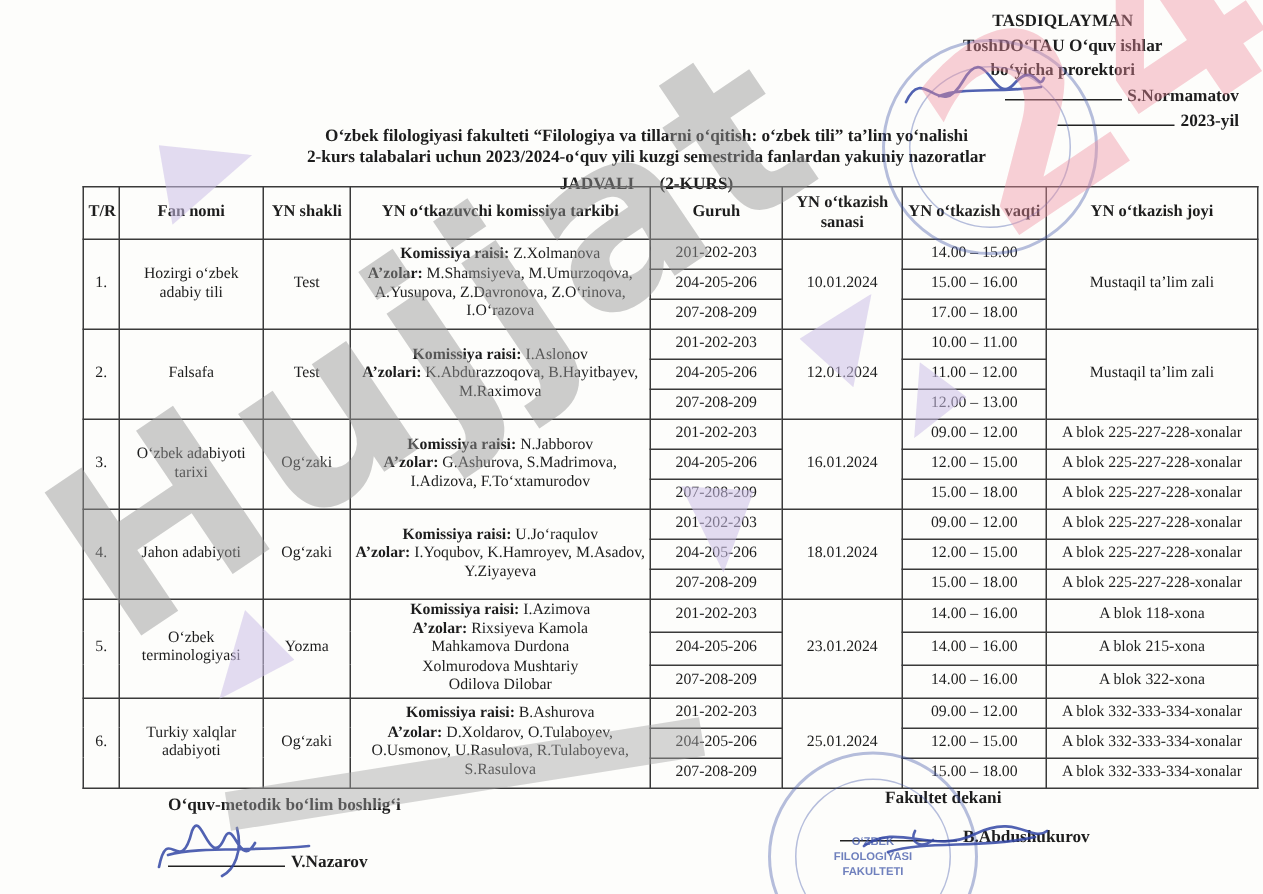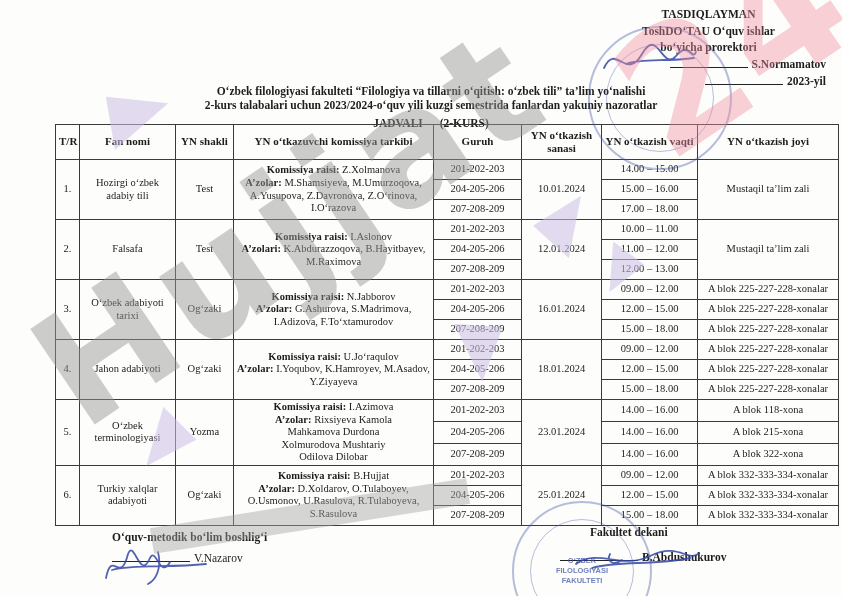"B.Hujjat" span { text: B.Hujjat -> B.Ashurova }
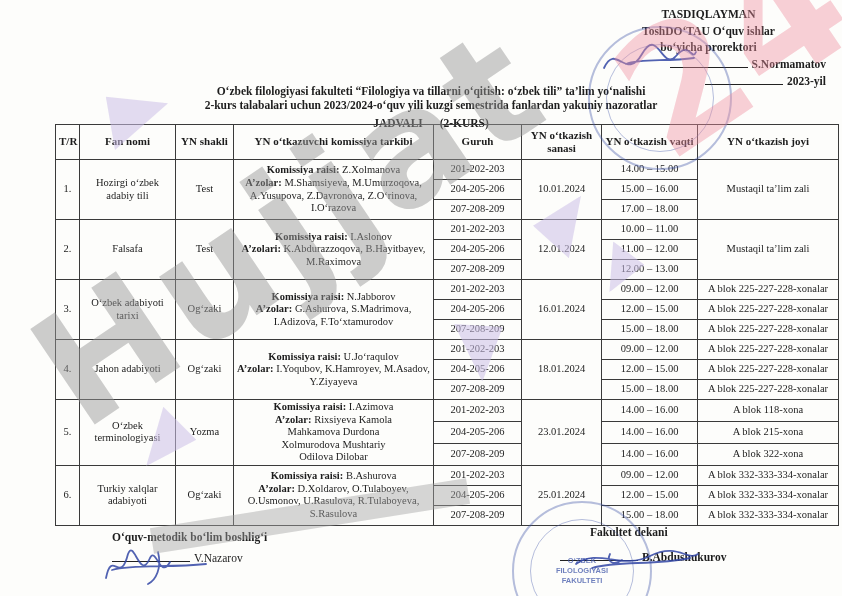"V.Nazarov" .footer-left .nameline { font-weight: normal -> bold; margin-top: 8px -> 24px }
